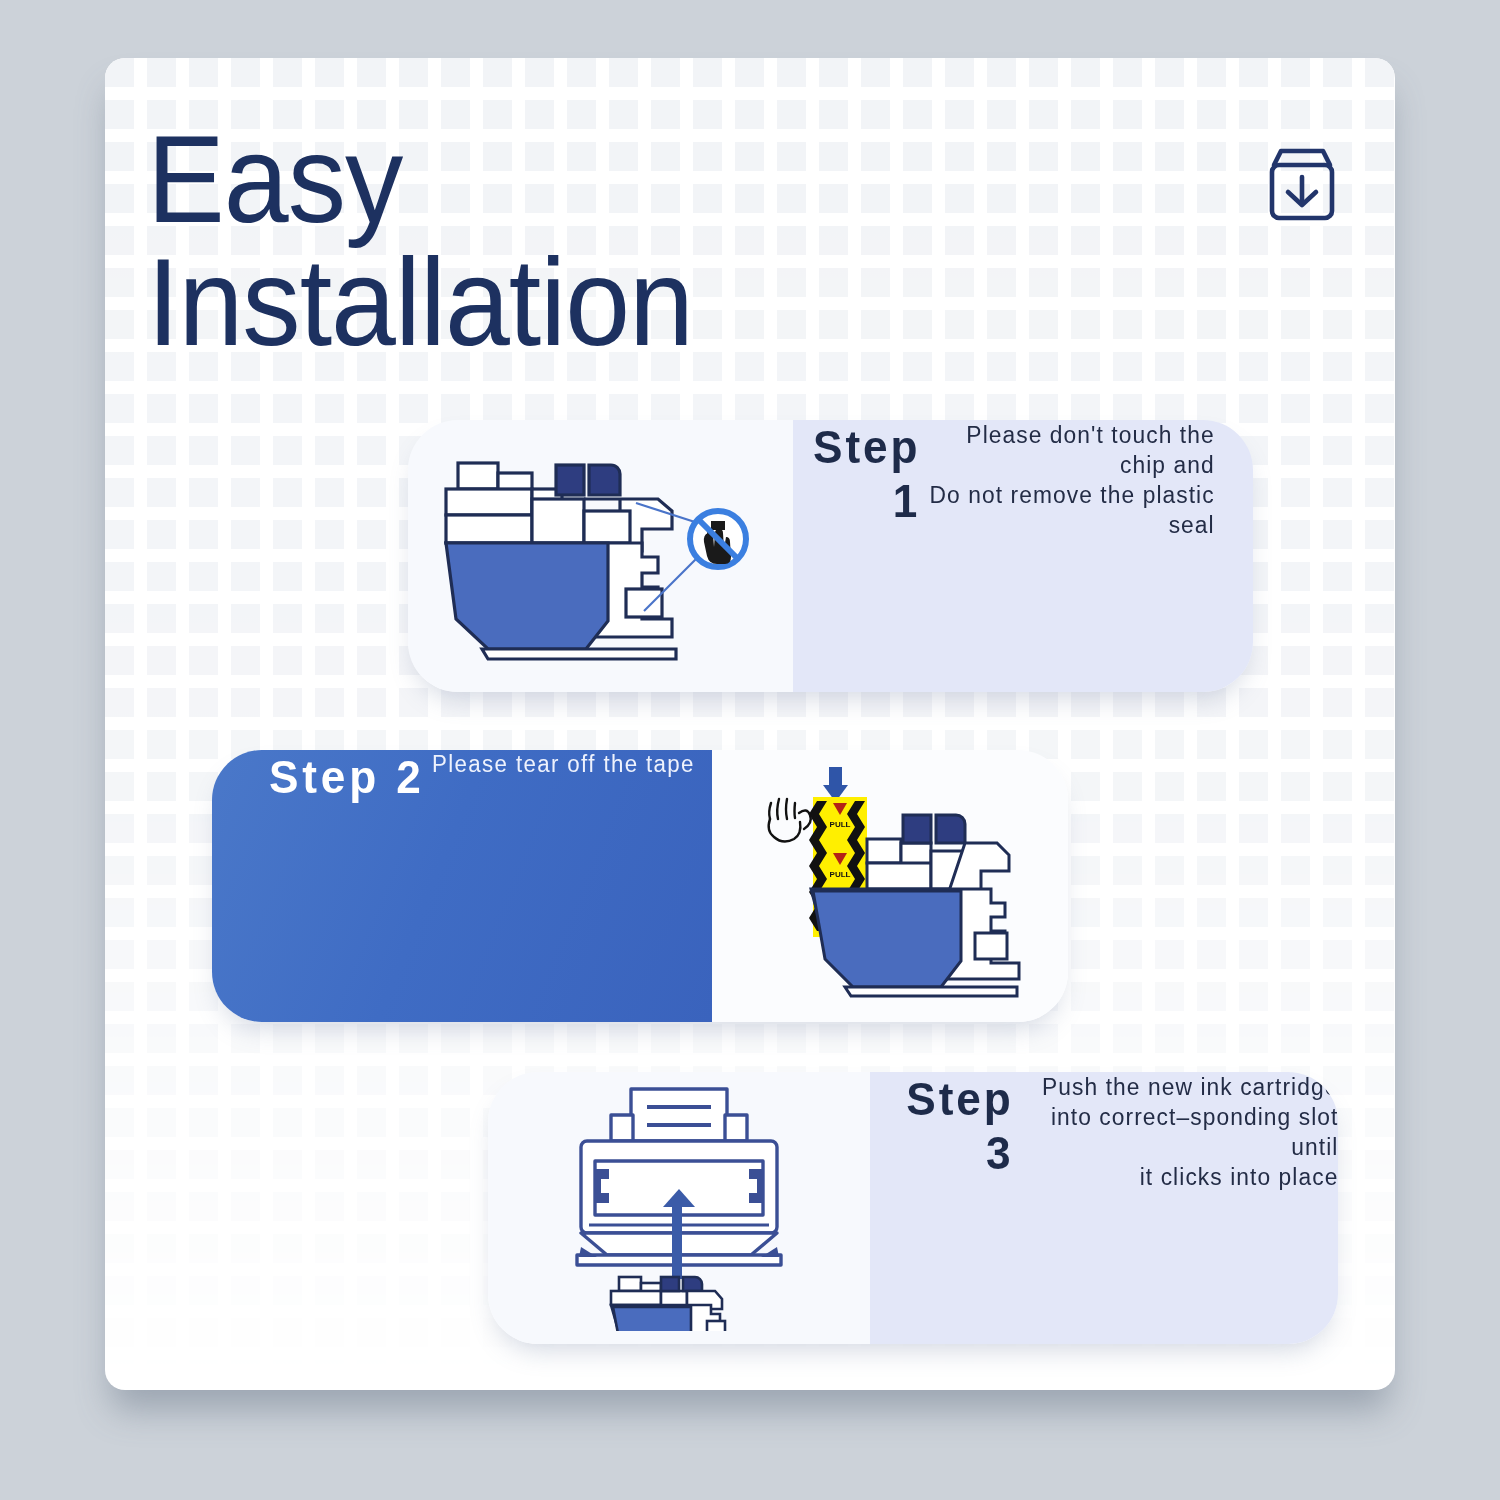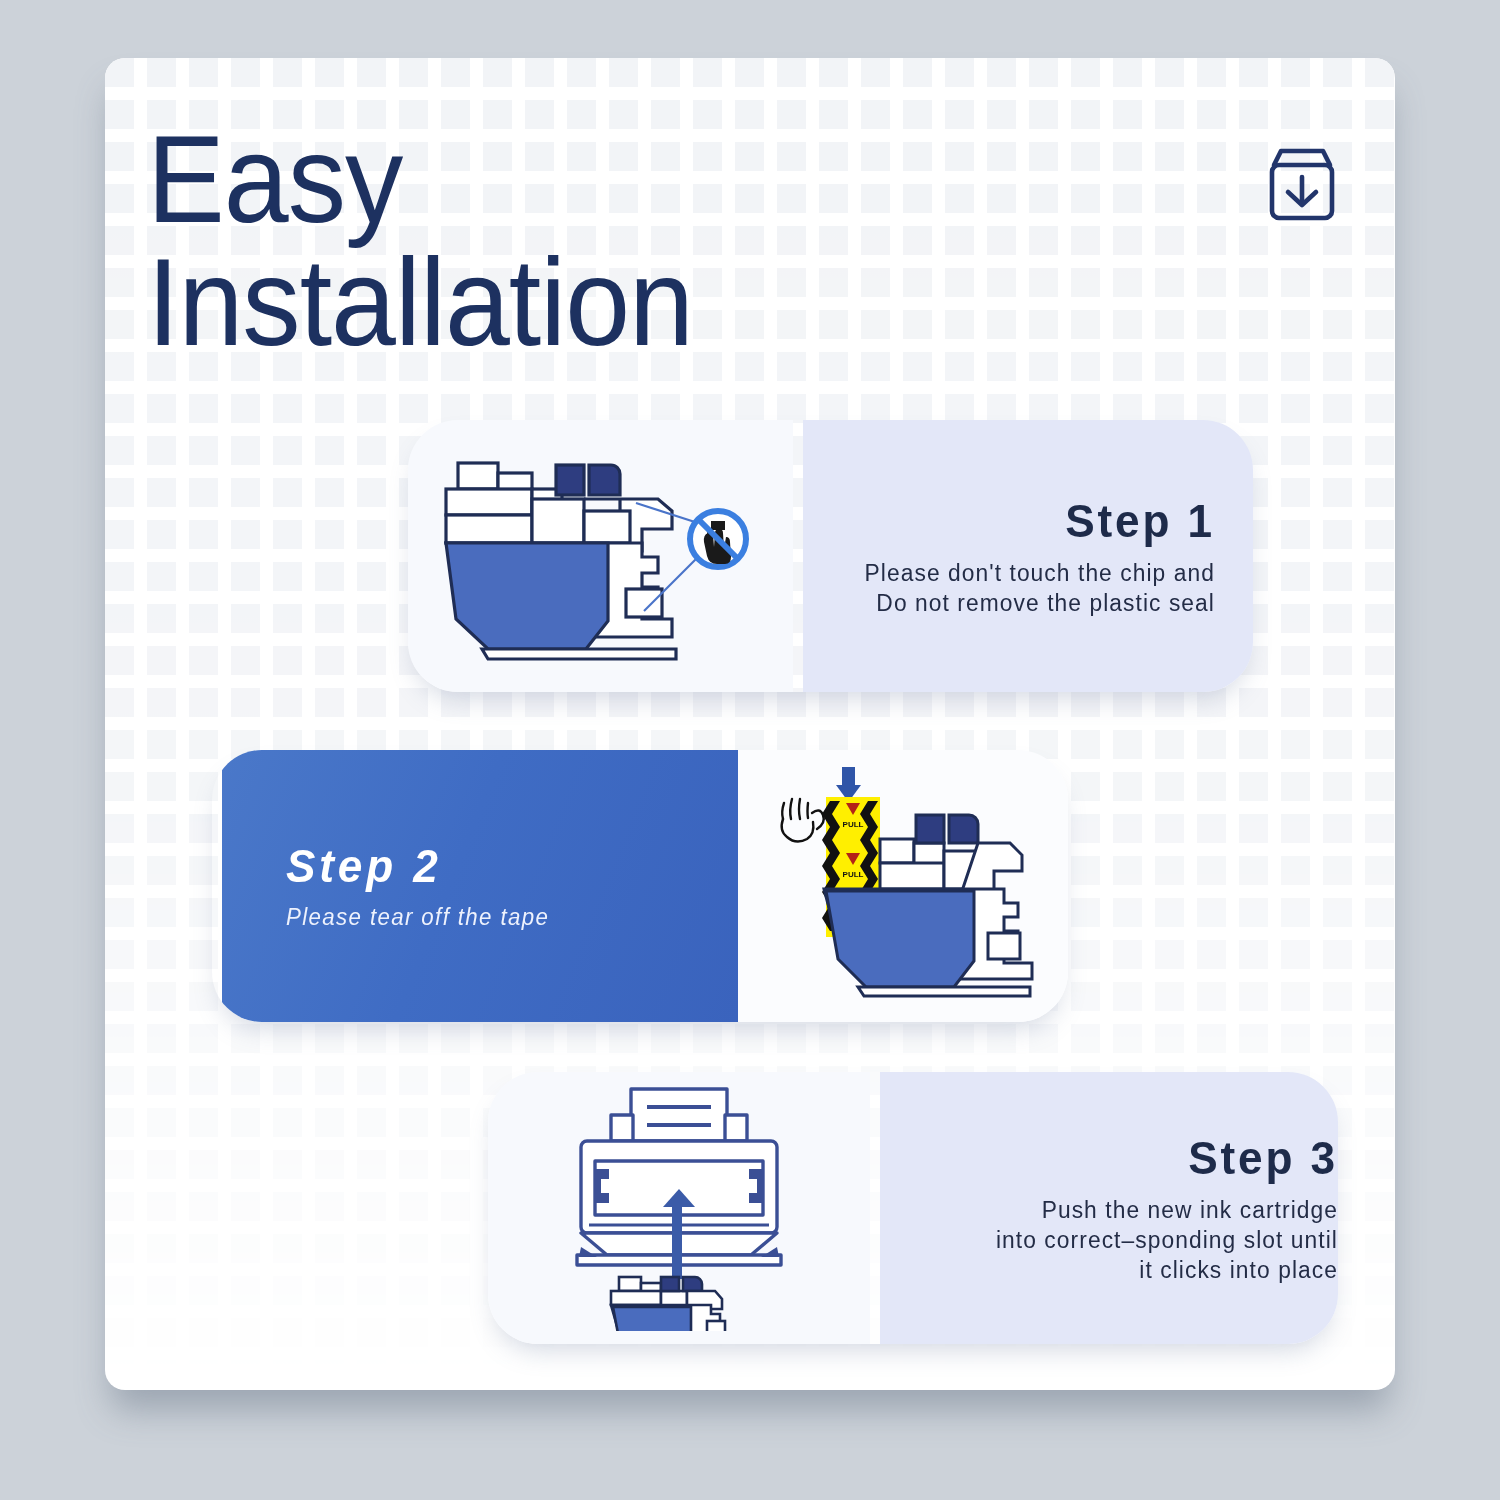"Step 1" .panel-text { flex-direction: column -> row; margin-left: 10px -> none }
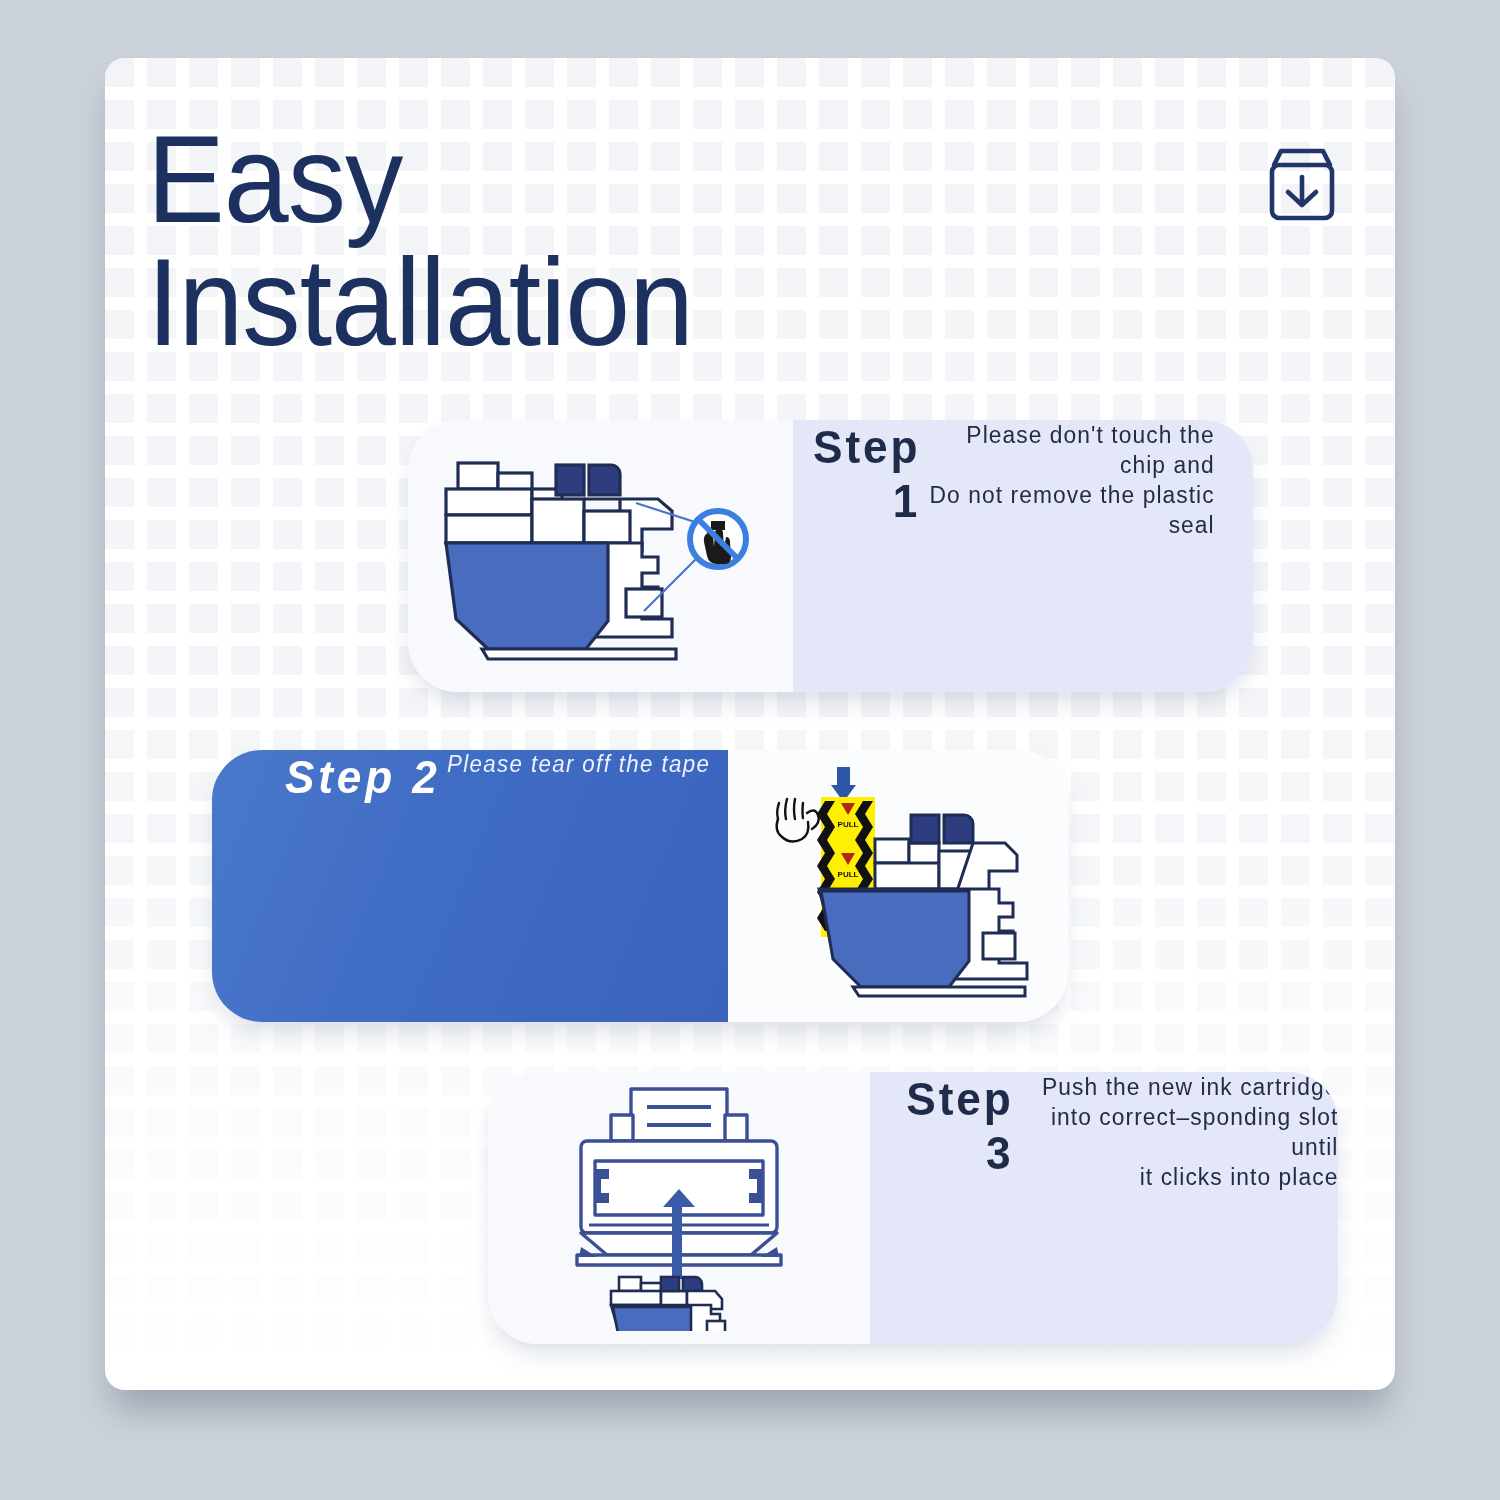"Step 2" #step2 .panel-text { font-style: italic -> none; padding-left: 64px -> 48px }
